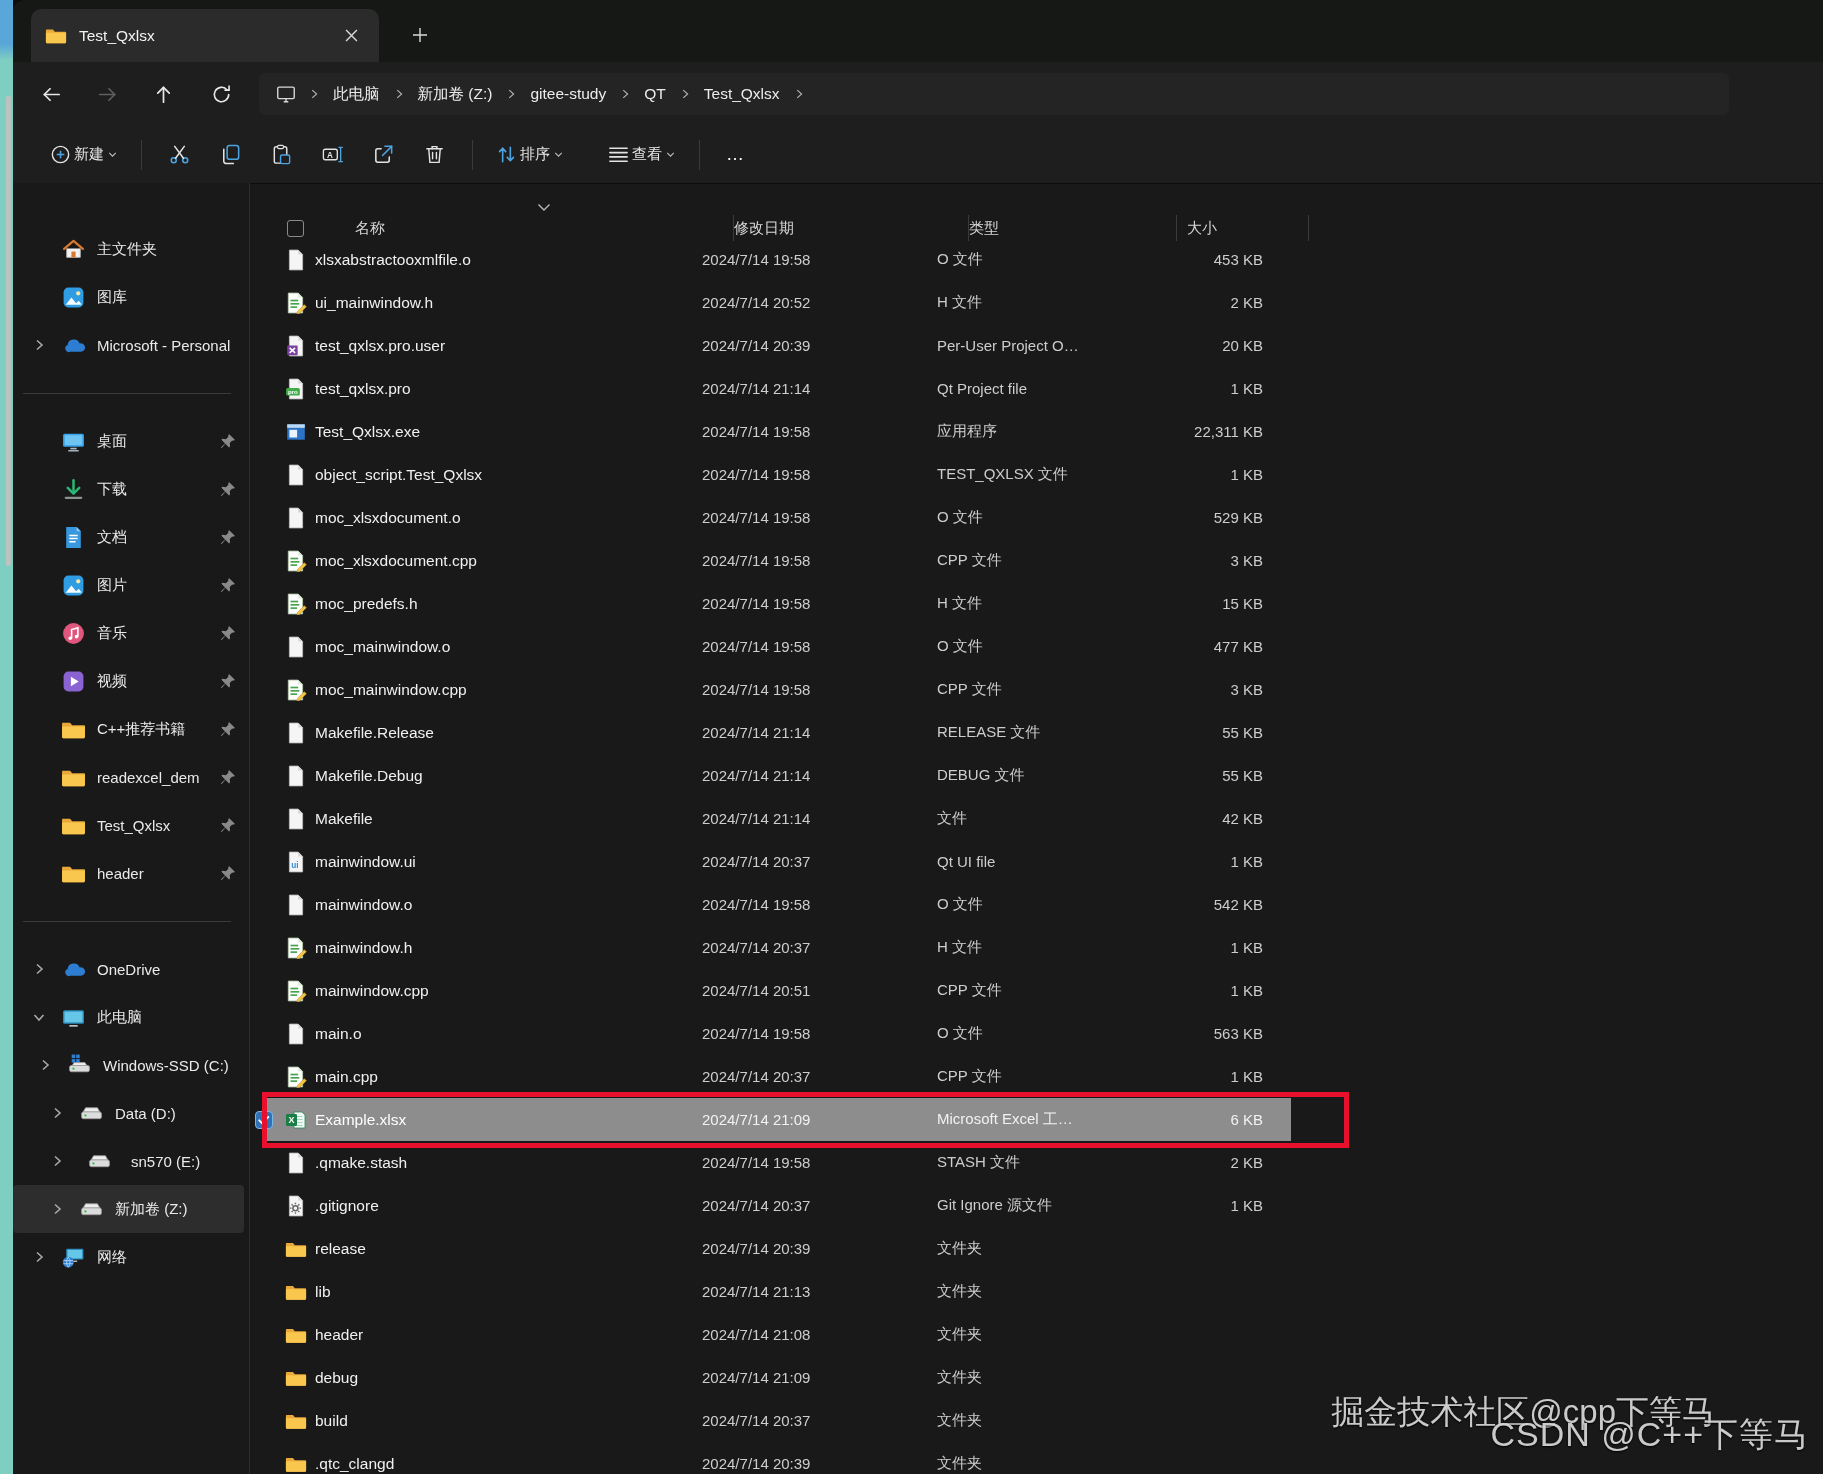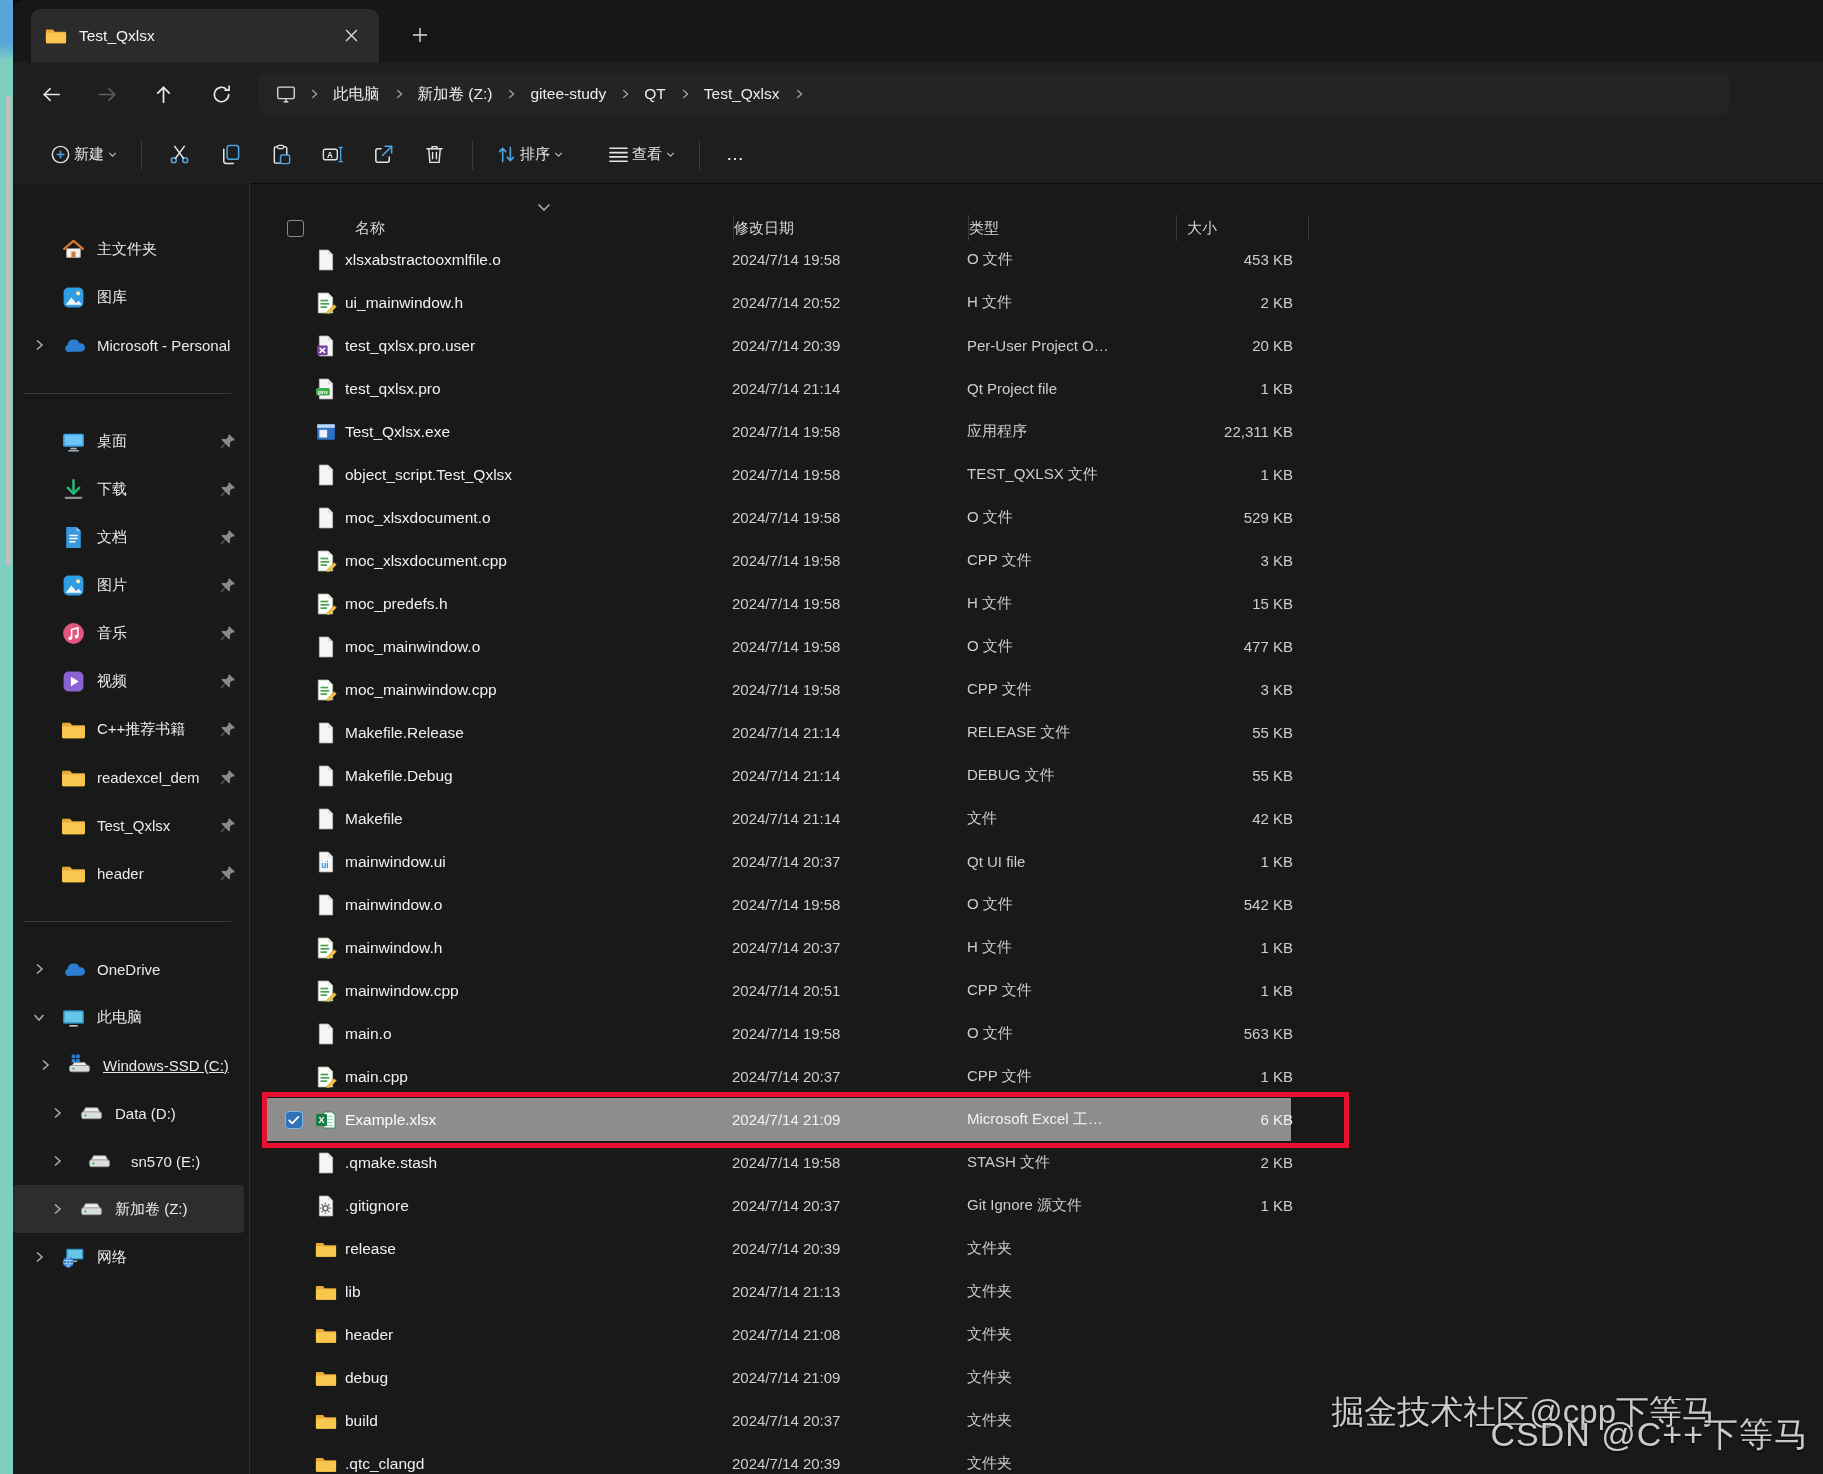"xlsxabstractooxmlfile.o" .frow { padding-left: 34px -> 4px }
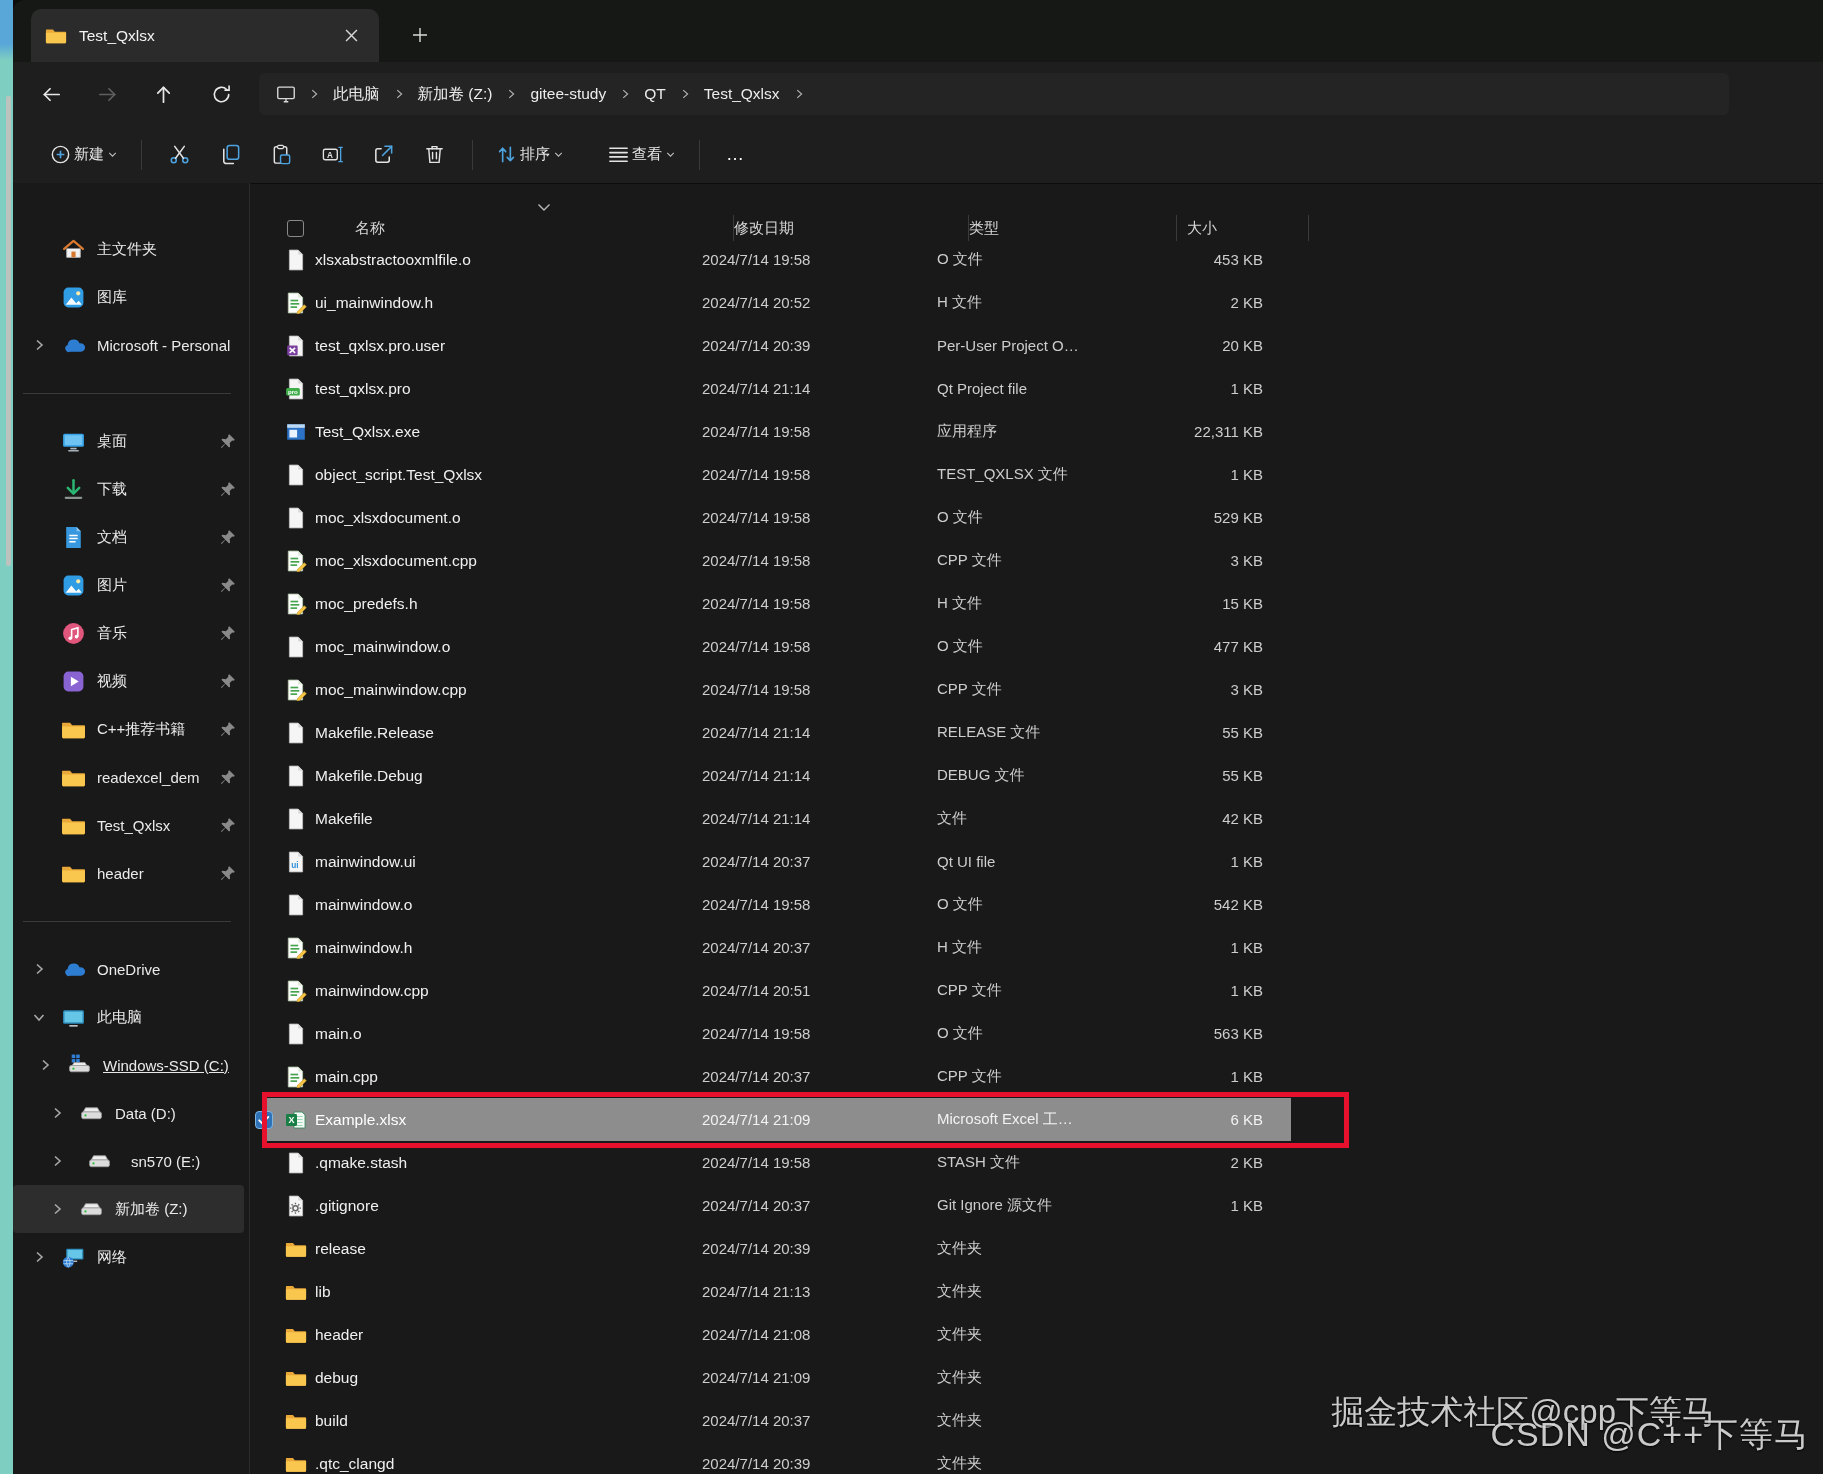"Windows-SSD (C:)" div.sitem { text-decoration: underline -> none }
